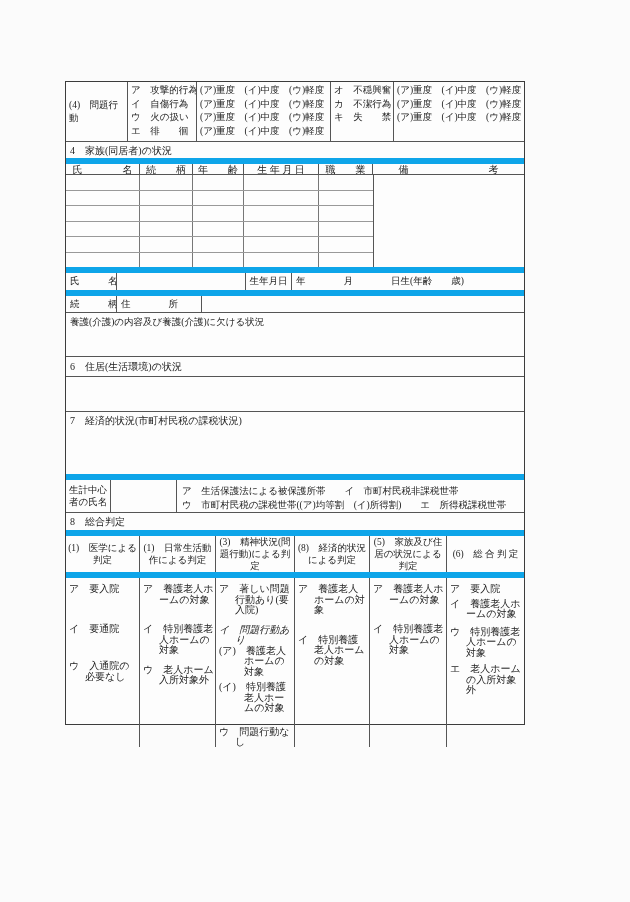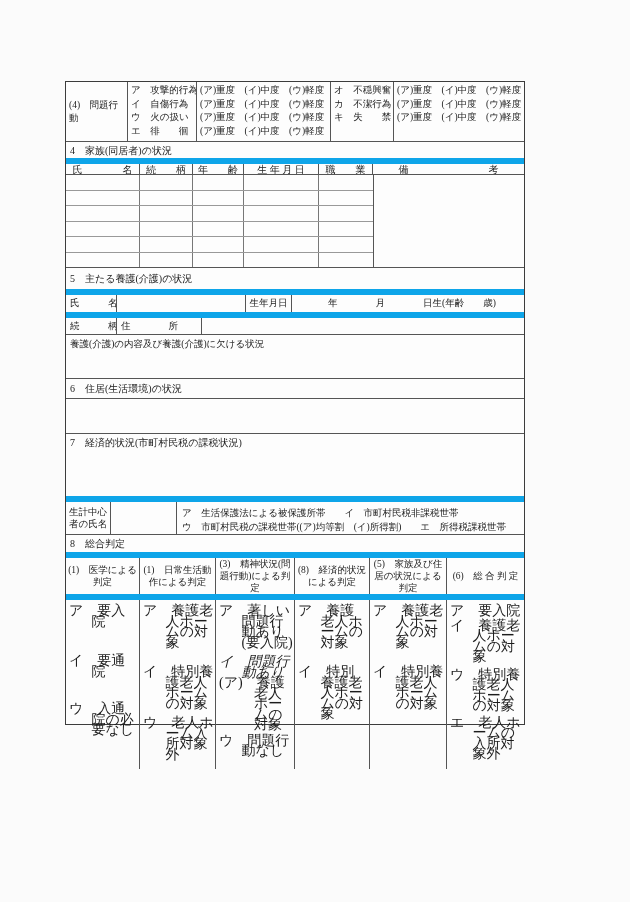"5 主たる養護(介護)の状況" div.sec-title { html: <div>5 主たる養護(介護)の状況</div> -> none }
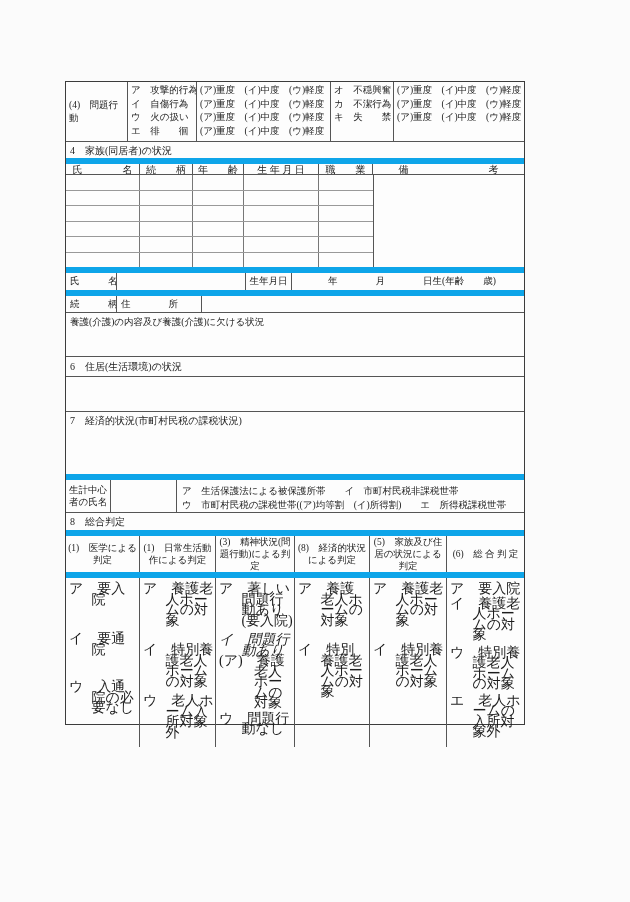"年 月 日生(年齢 歳)" .birth-text { margin-left: 32px -> none }
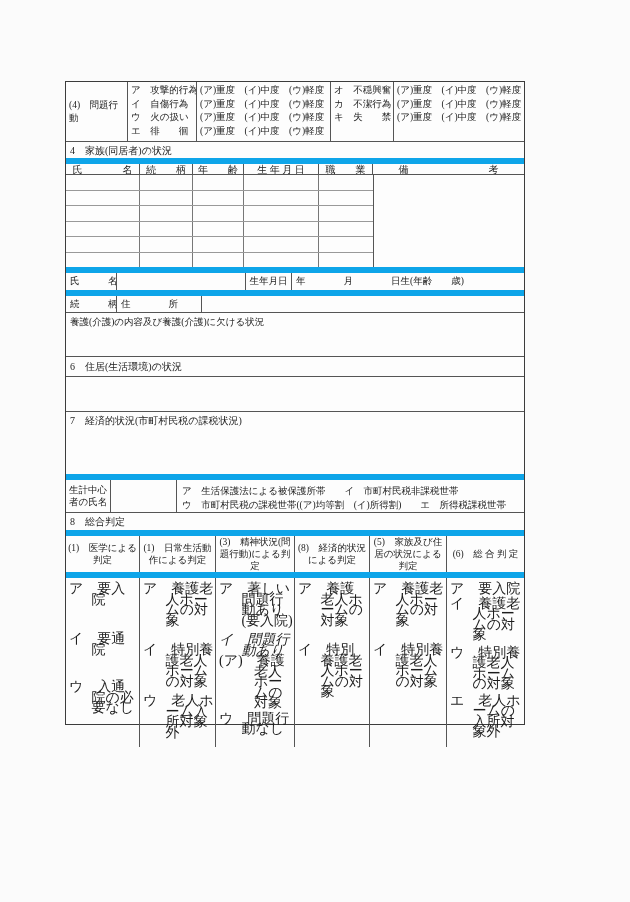"ア 要入院" .jbody { font-size: 14px -> 10px }
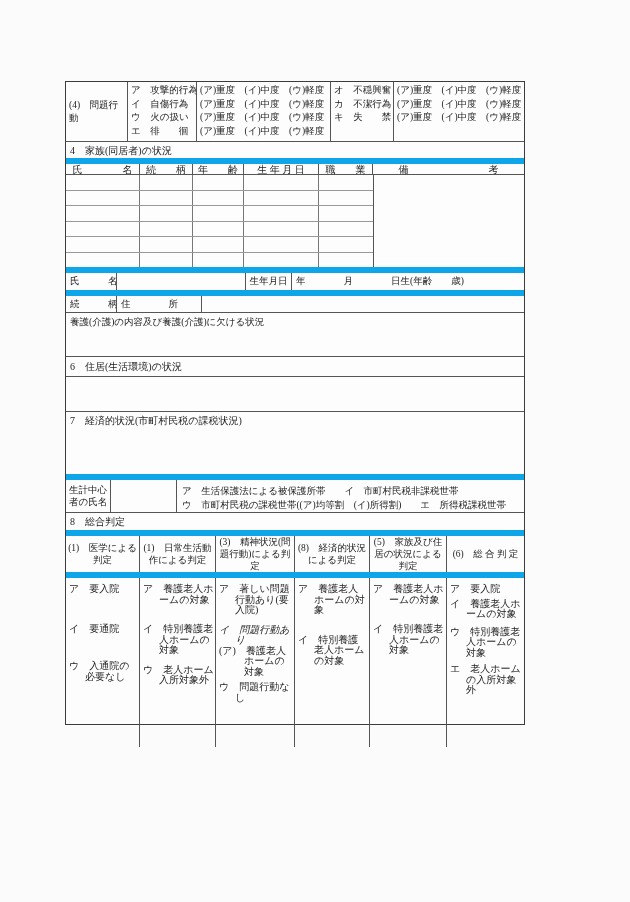"(イ) 特別養護老人ホームの対象" div.itm { html: none -> <div>(イ) 特別養護老人ホームの対象</div> }
